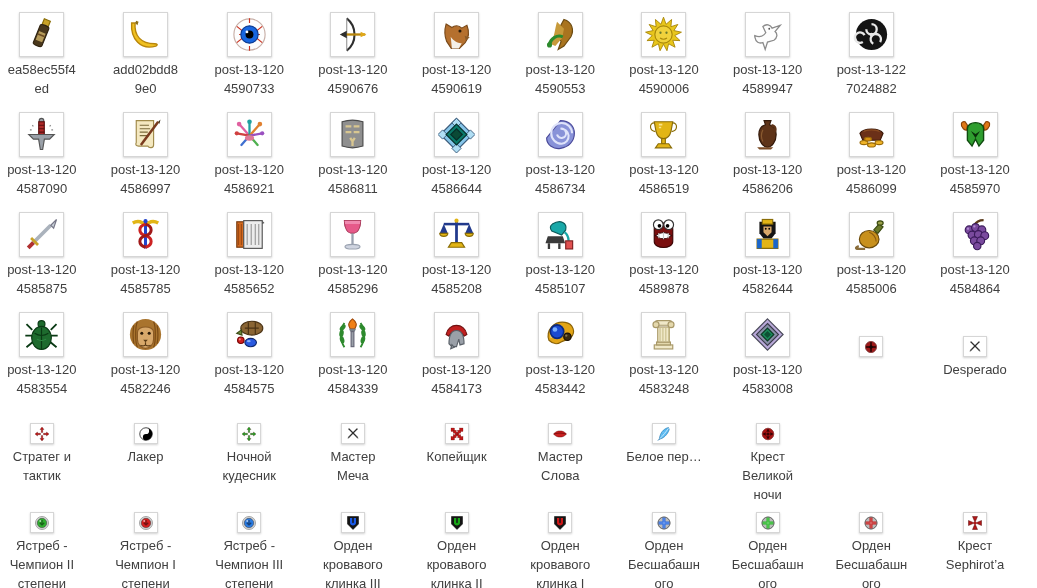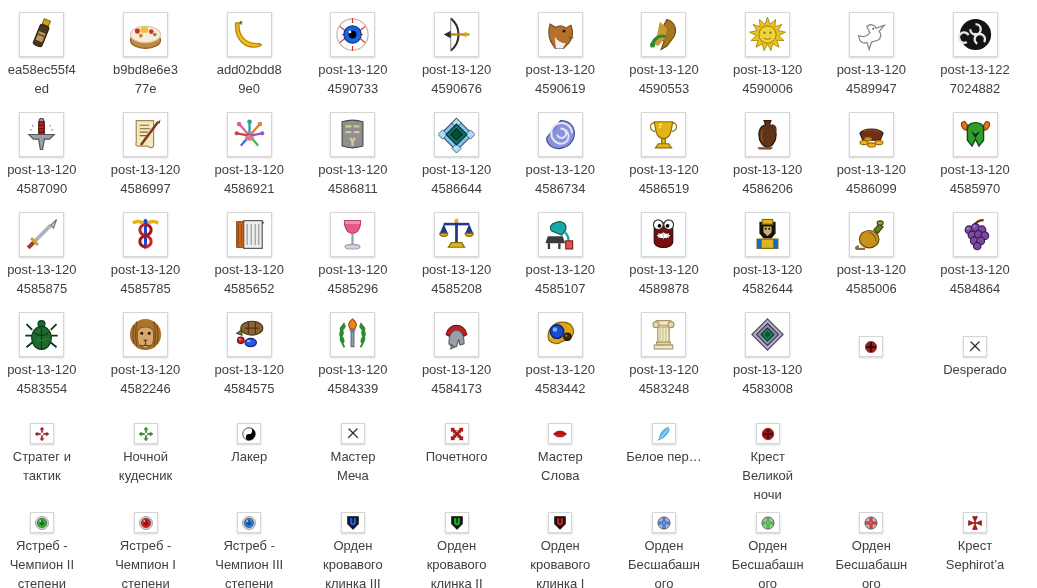"b9bd8e6e3" div.cell { html: <div> <div> <div> <svg> <ellipse></ellipse> <ellipse></ellipse> <circle></circle> <ellipse></ellipse> <circle></circle> <circle></circle> <circle></circle> </svg> </div> </div> <div>b9bd8e6e3 77e</div> </div> -> none }
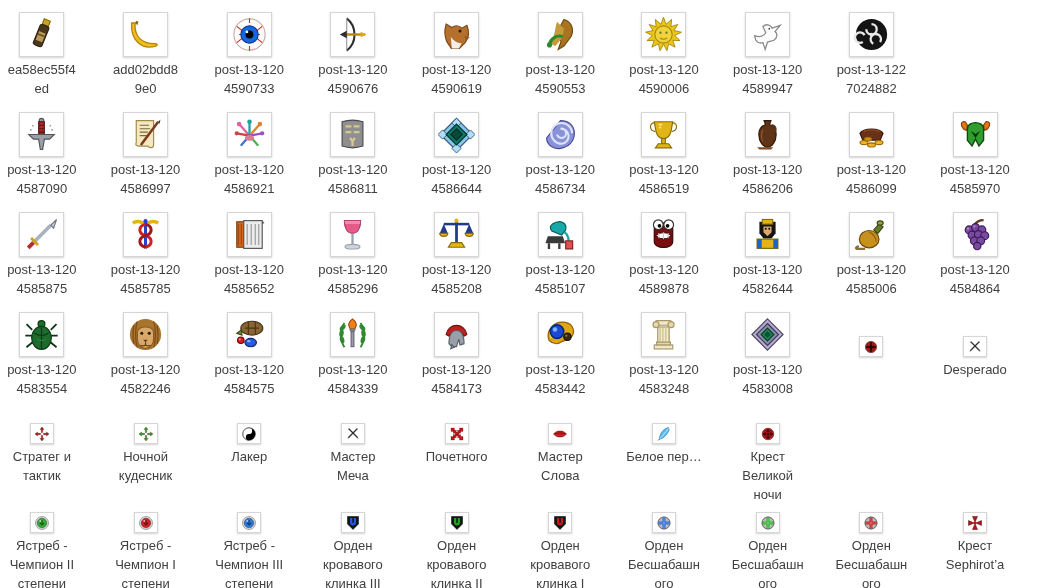"Ночной" div.cell { order: before "Лакер" -> after "Лакер" }
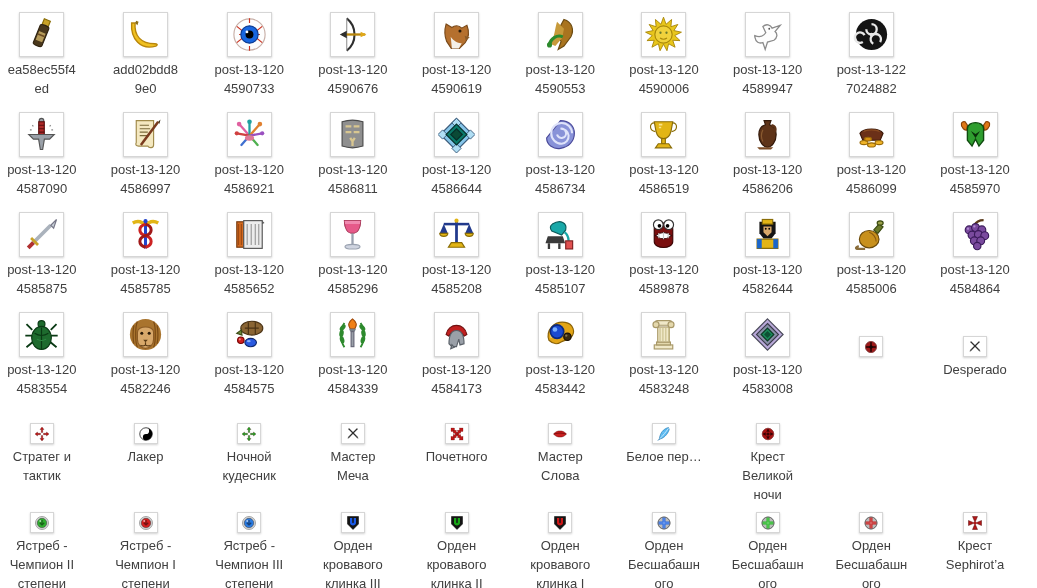"Почетного" div.label { text: Почетного -> Копейщик }
